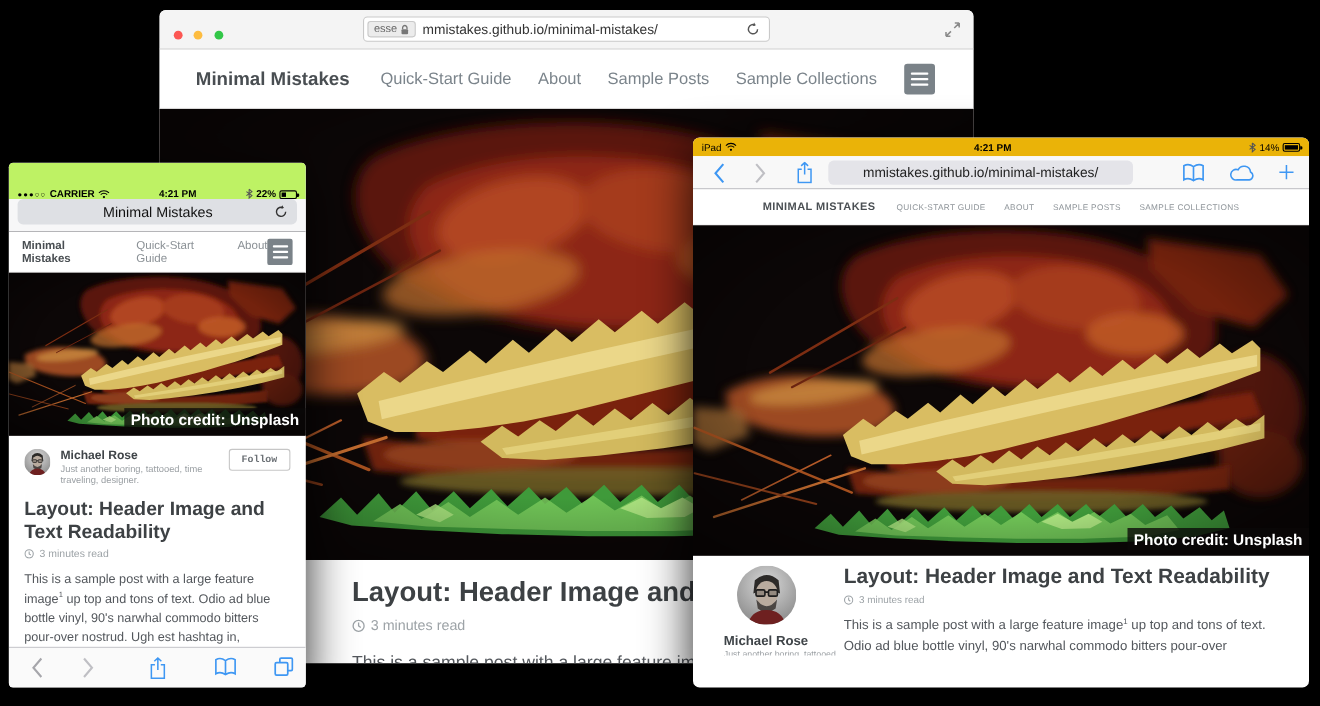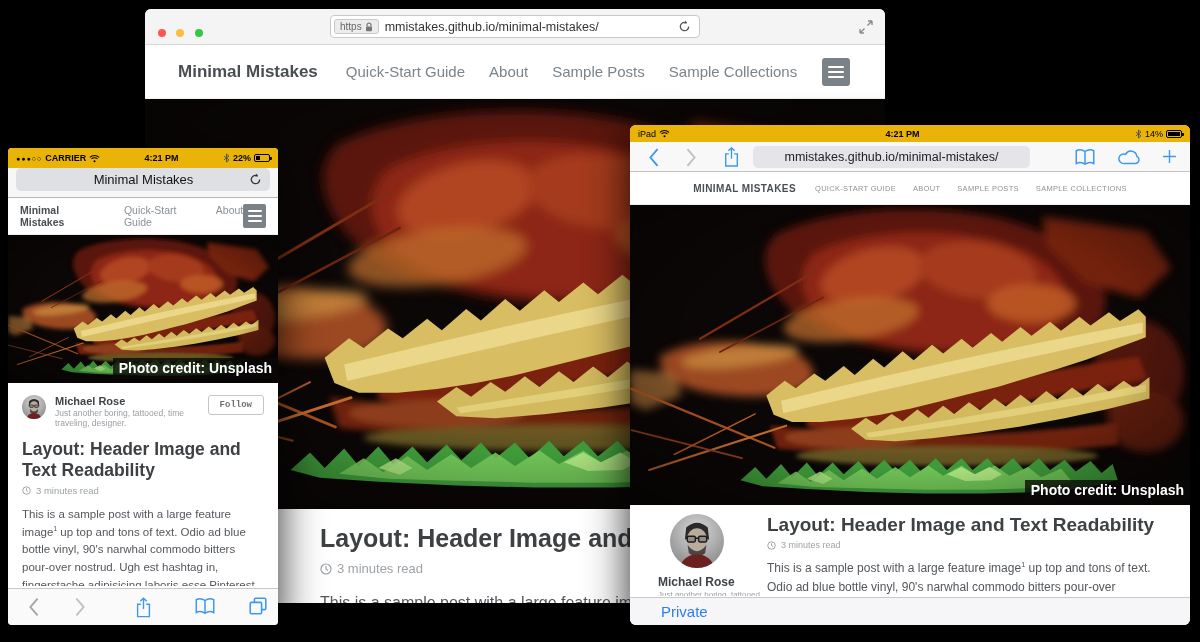"https" span { text: https -> esse }
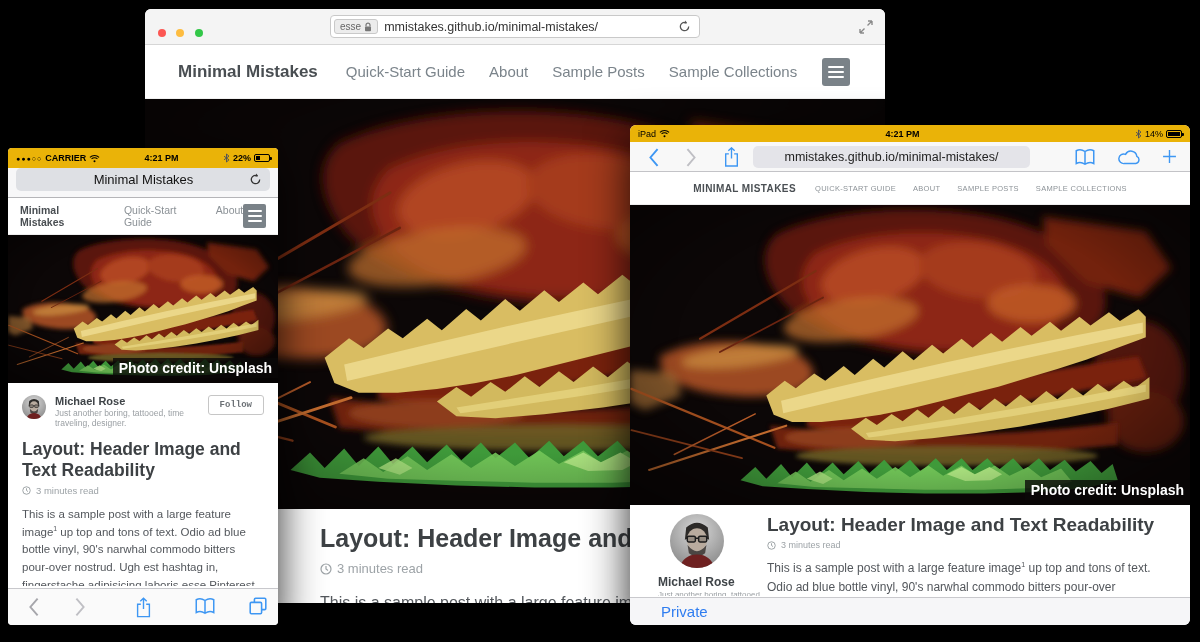"CARRIER" .i-status { align-items: center -> flex-end; background: #eab308 -> #bef264; height: 20px -> 33px }
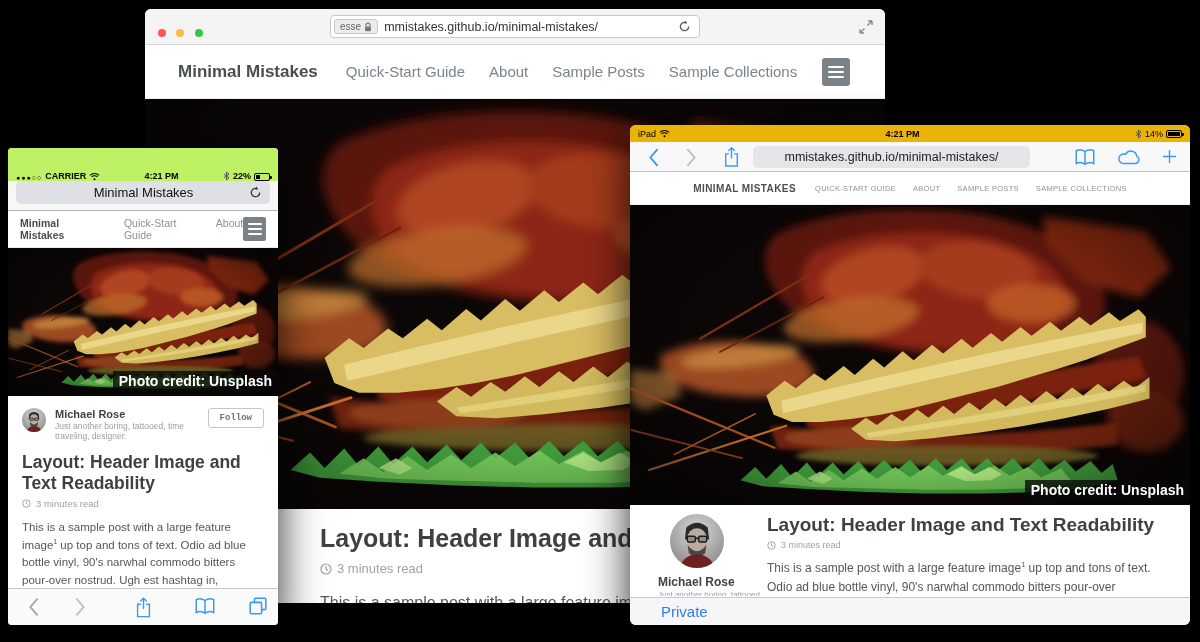"Private" div.t-private { html: <div> <span>Private</span> </div> -> none }
